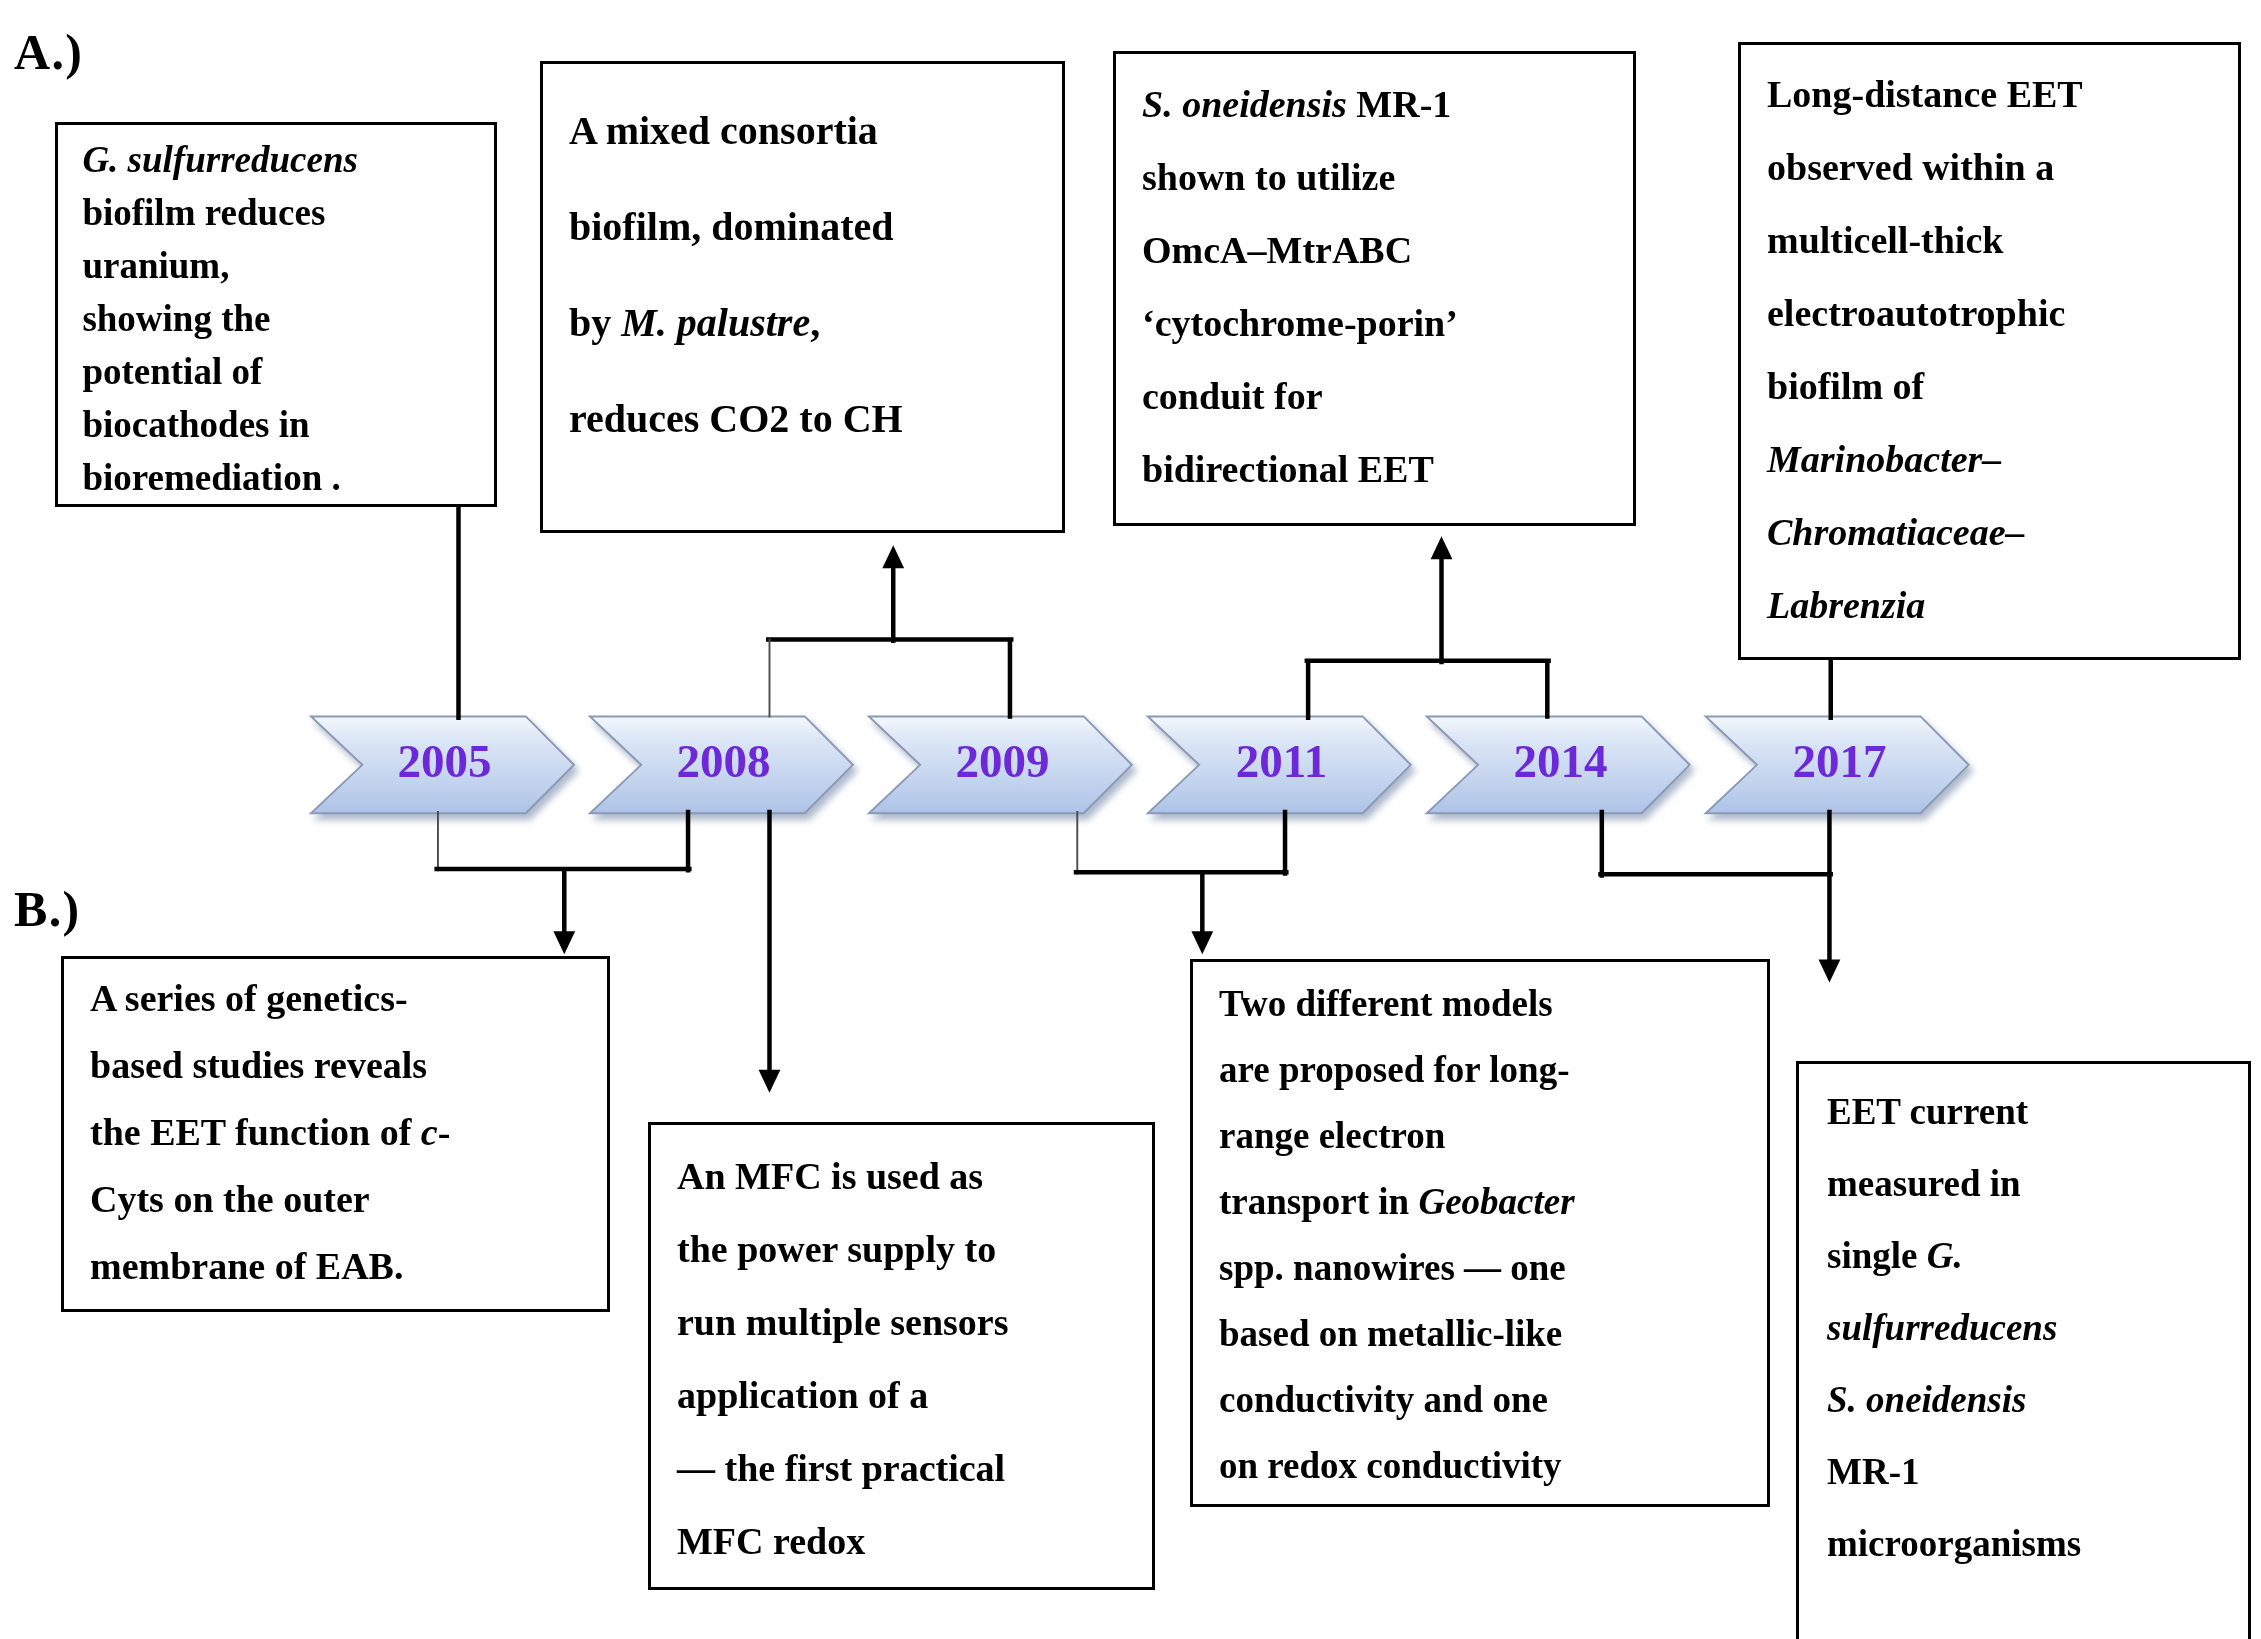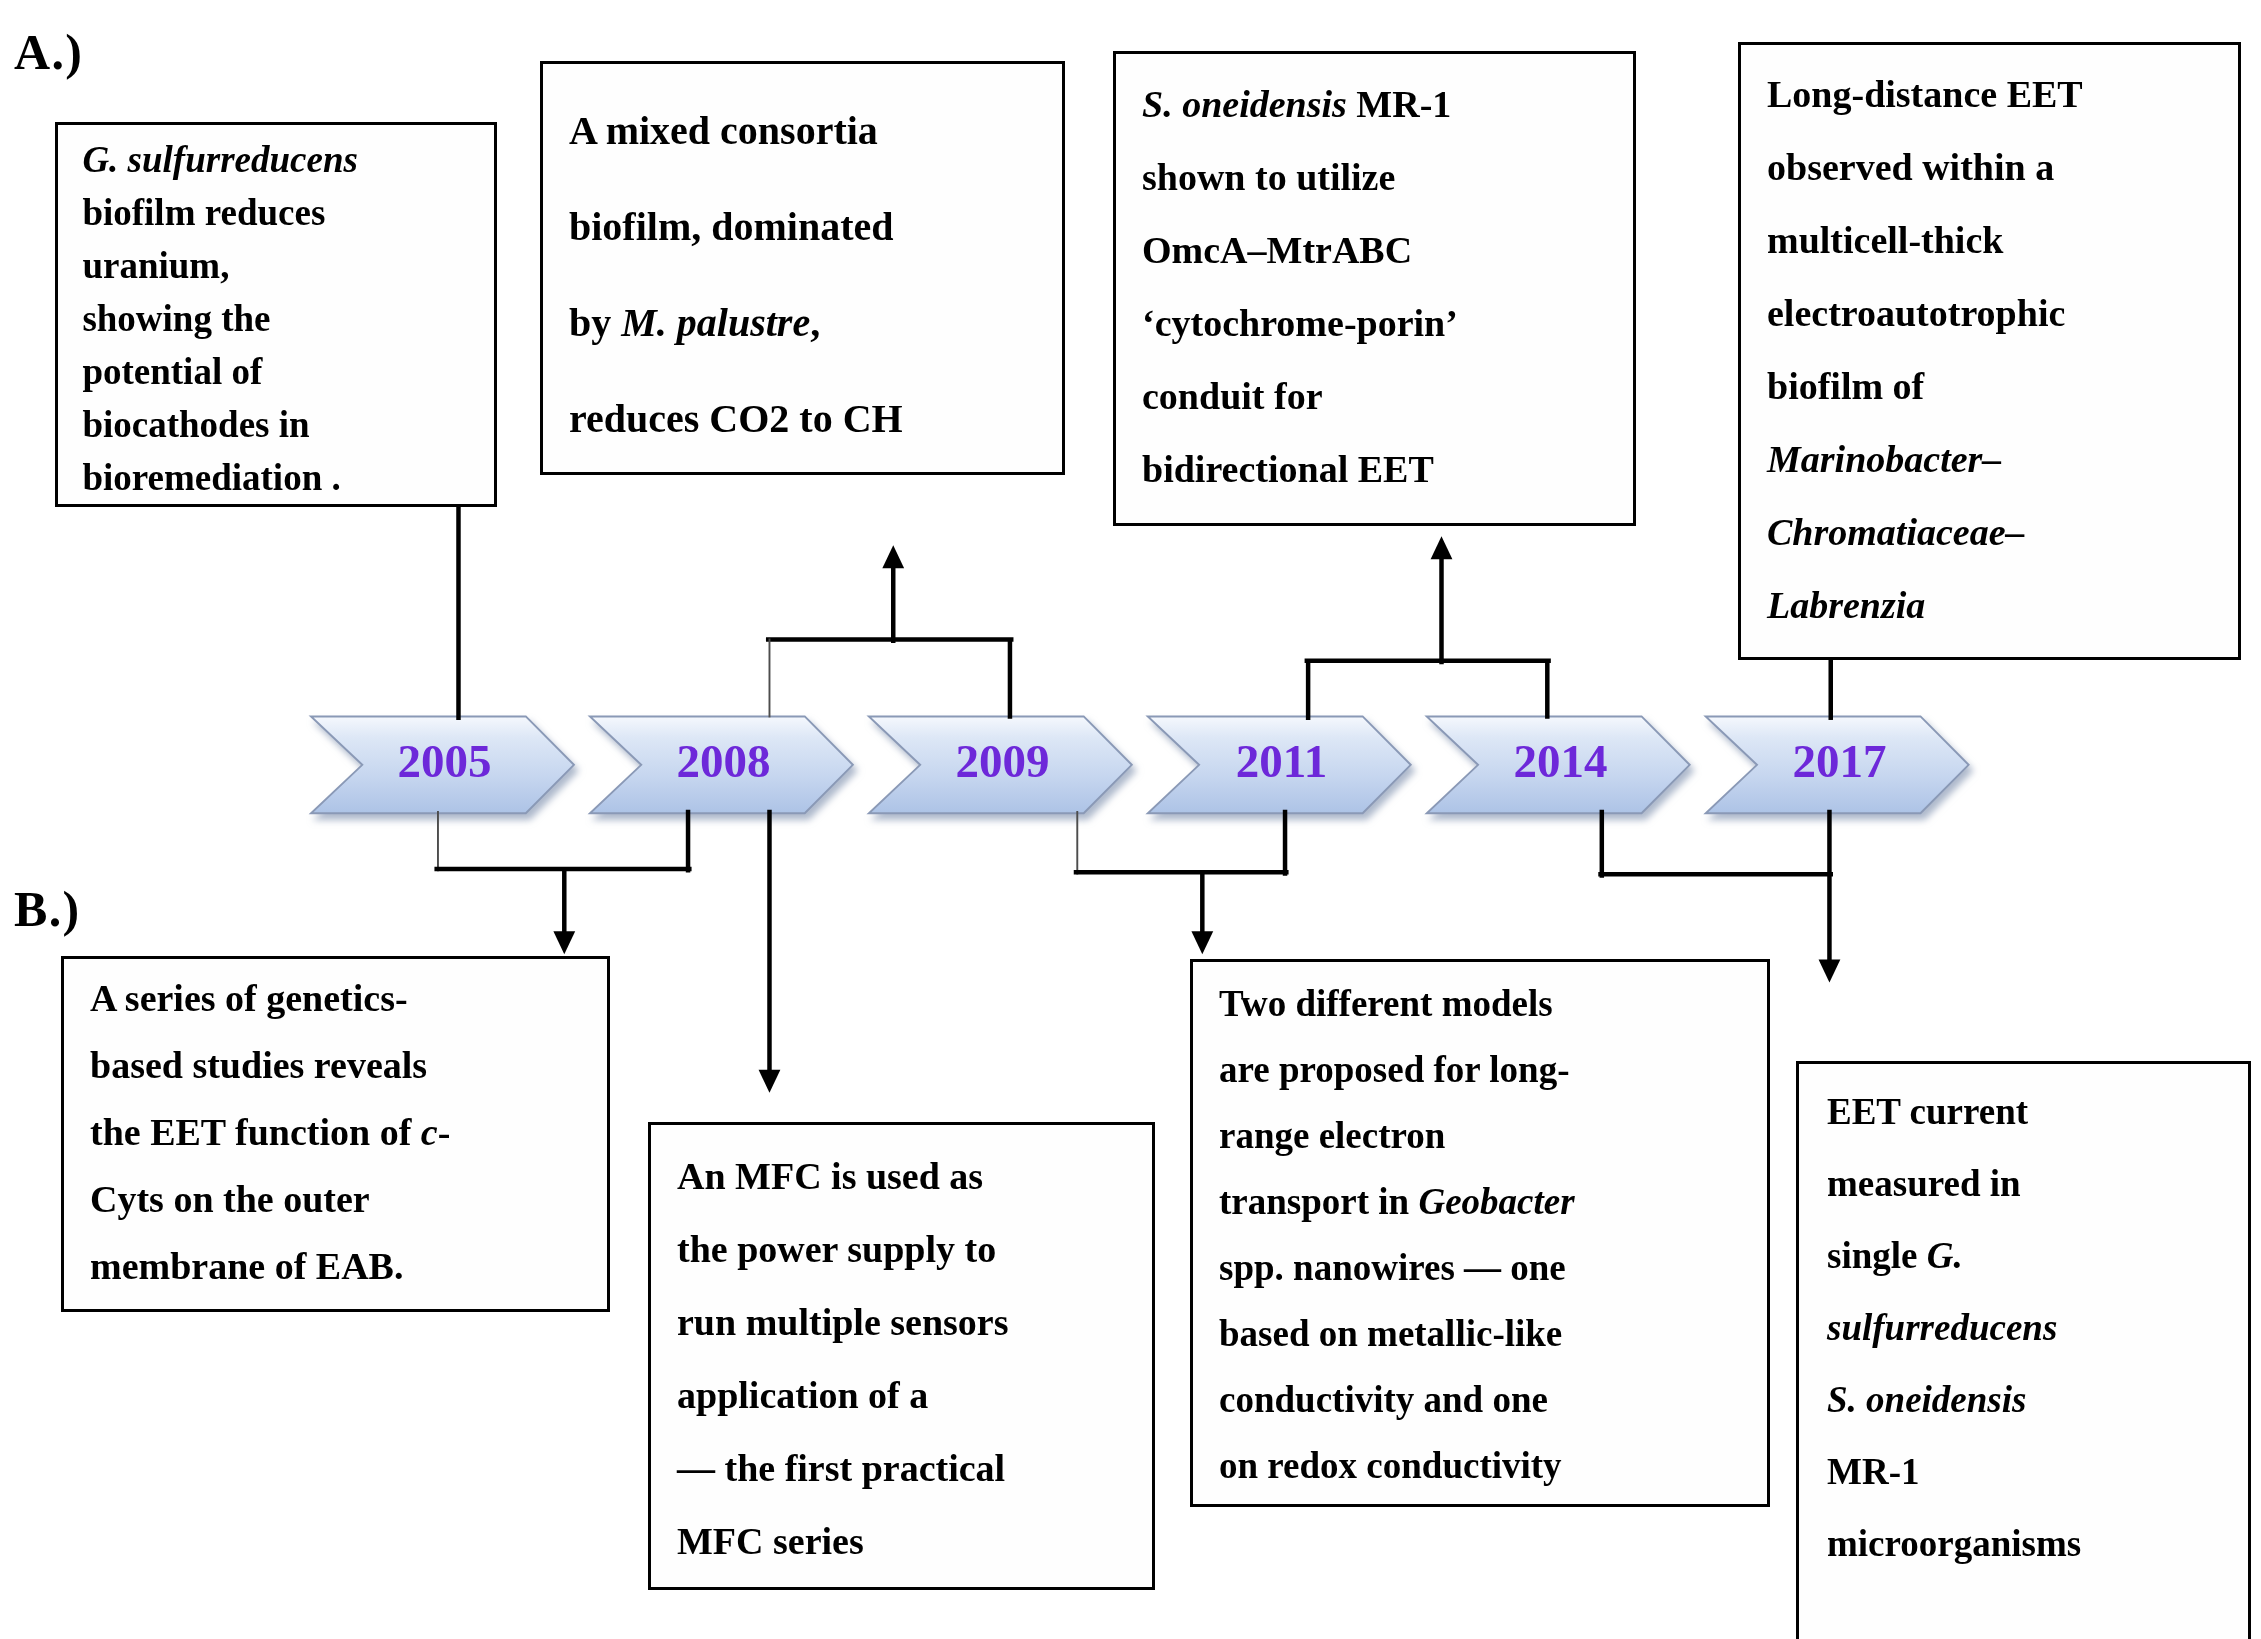"A mixed consortia" .b2 { height: 414px -> 472px }
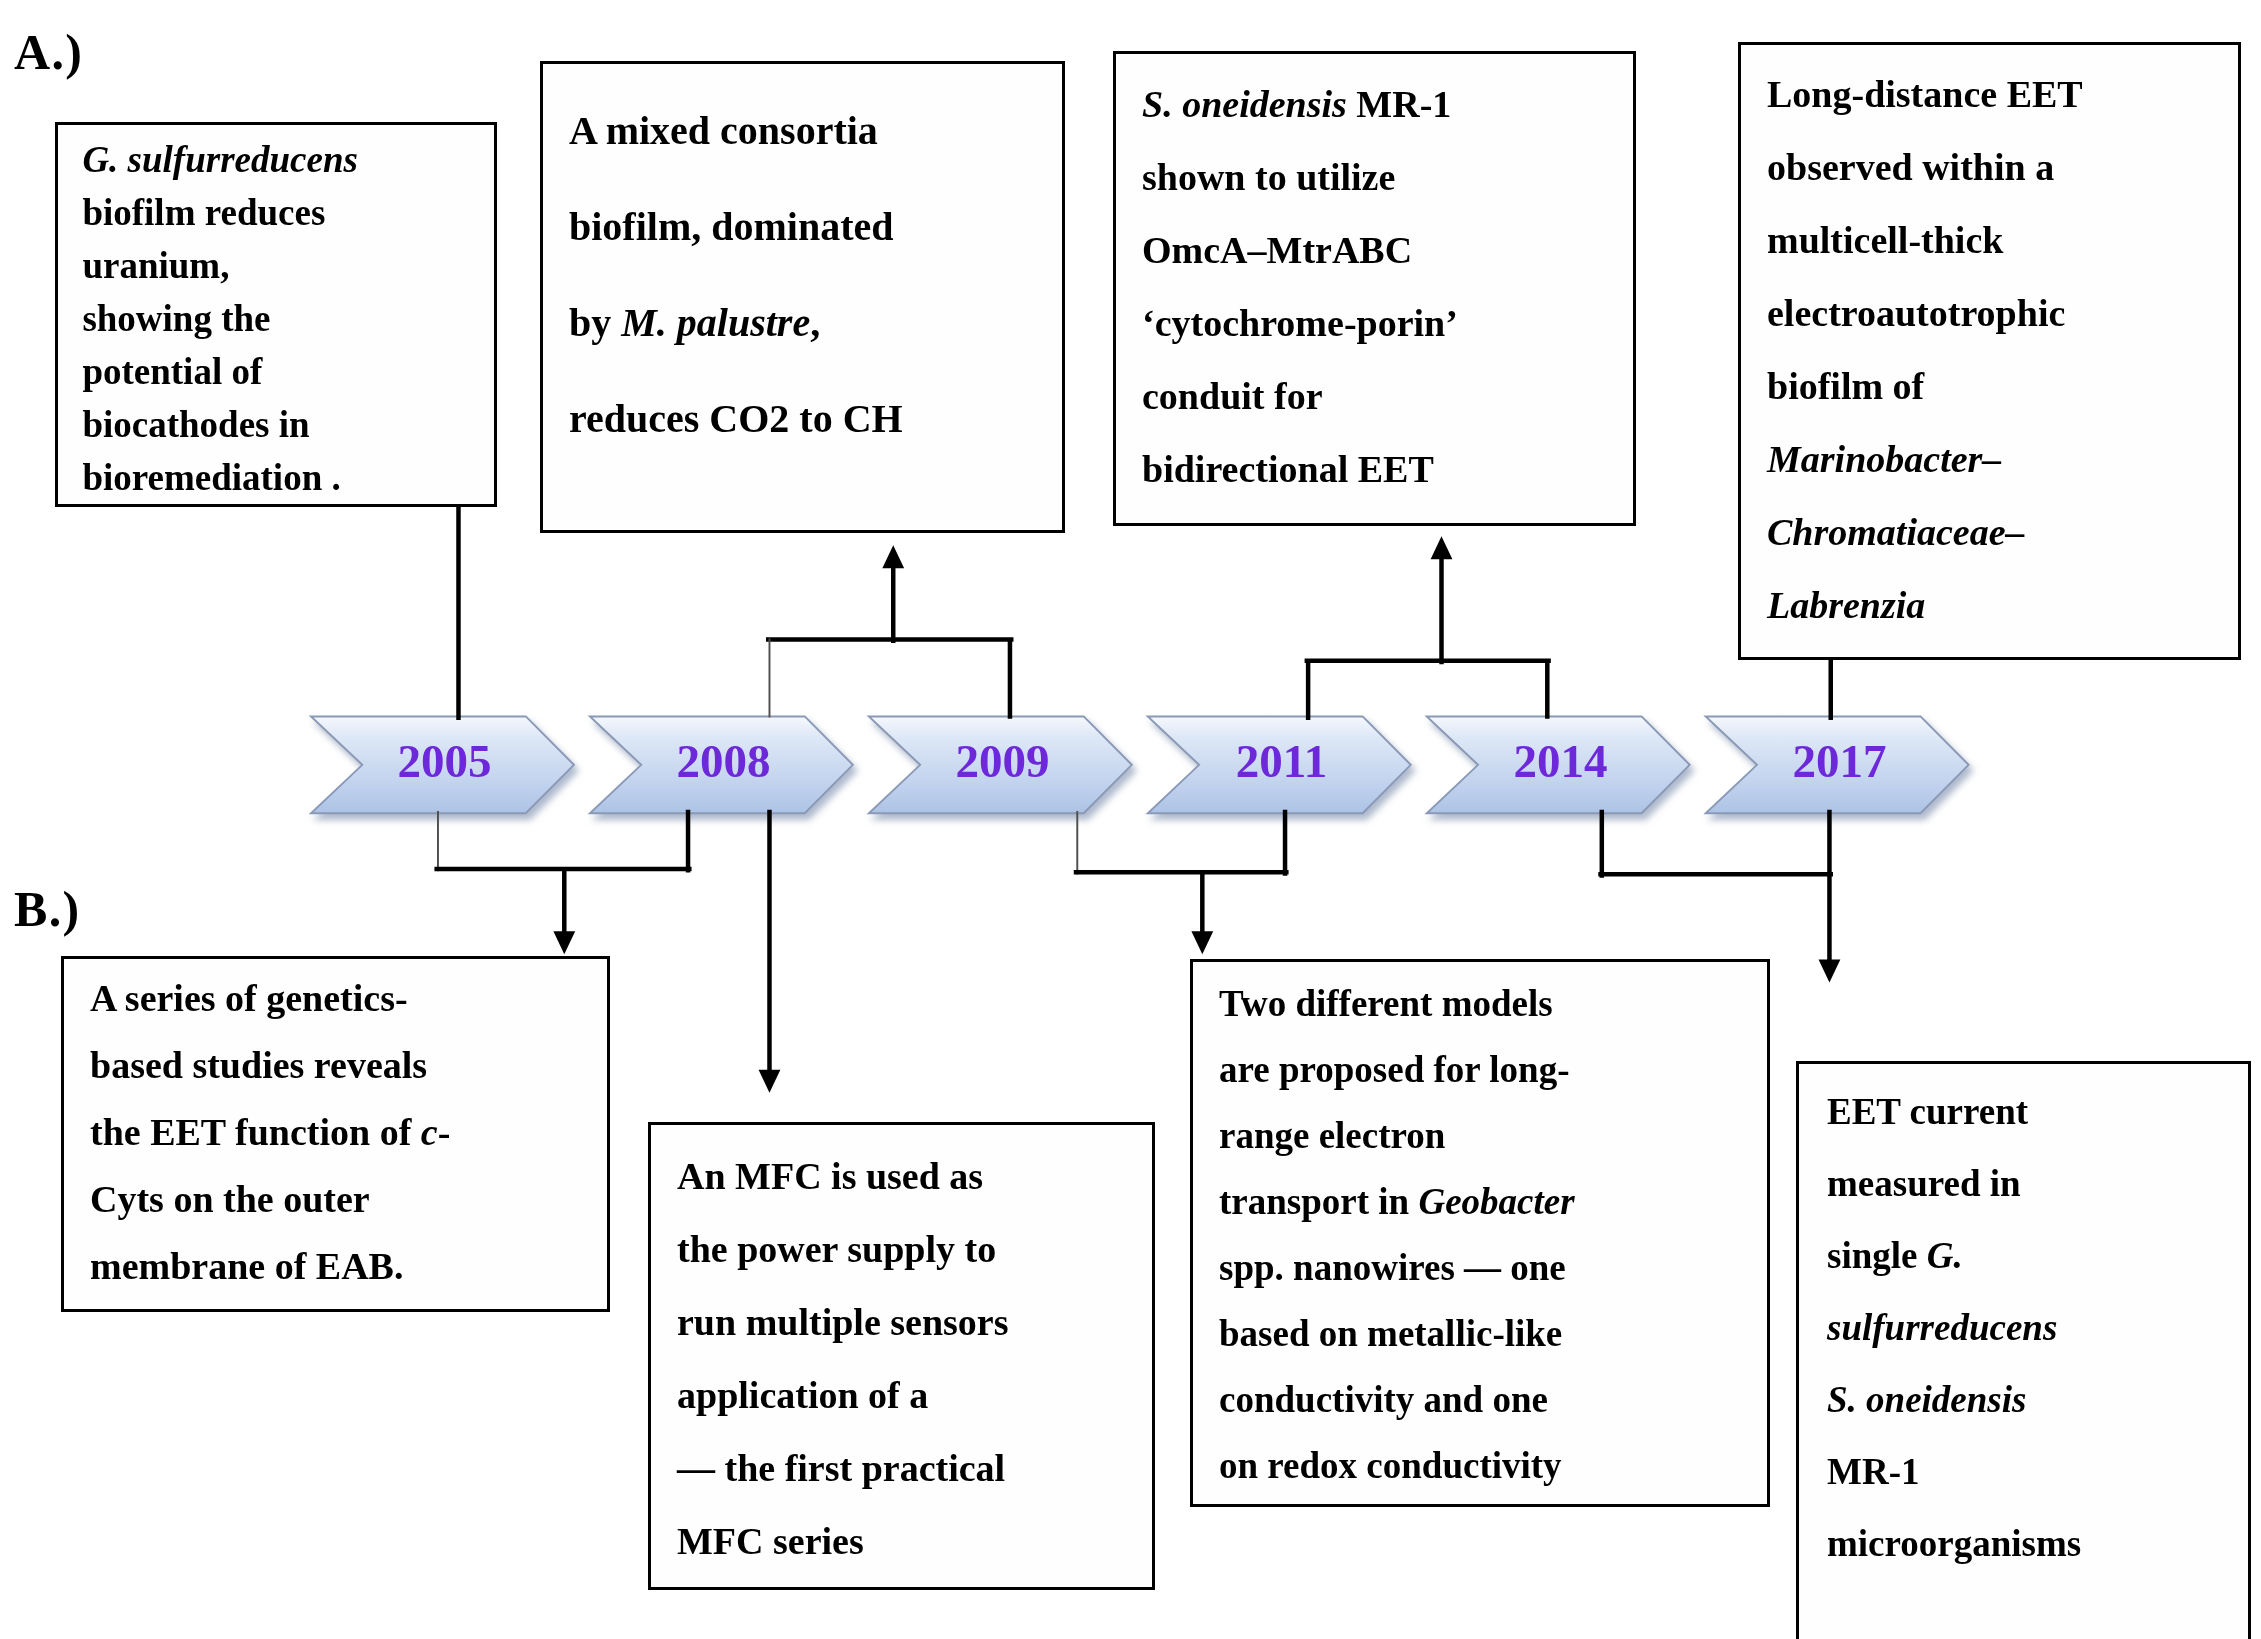"MFC series" span { text: series -> redox }
